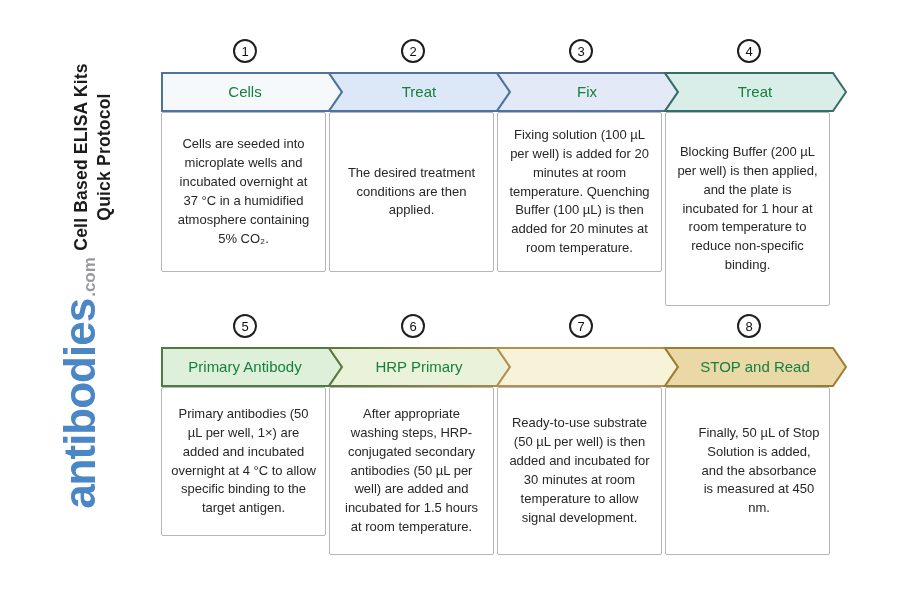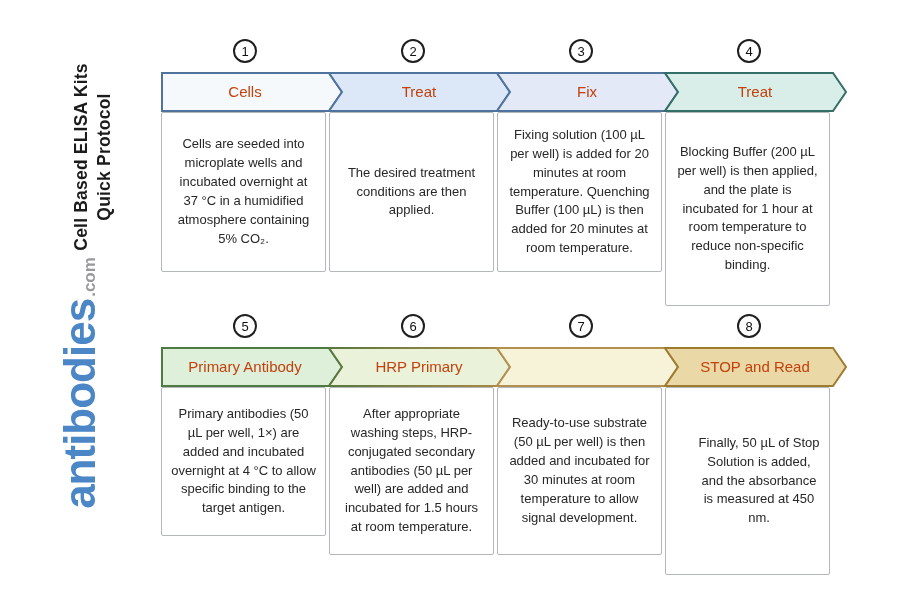"Cells" .arrow-label { color: #c2410c -> #15803d }
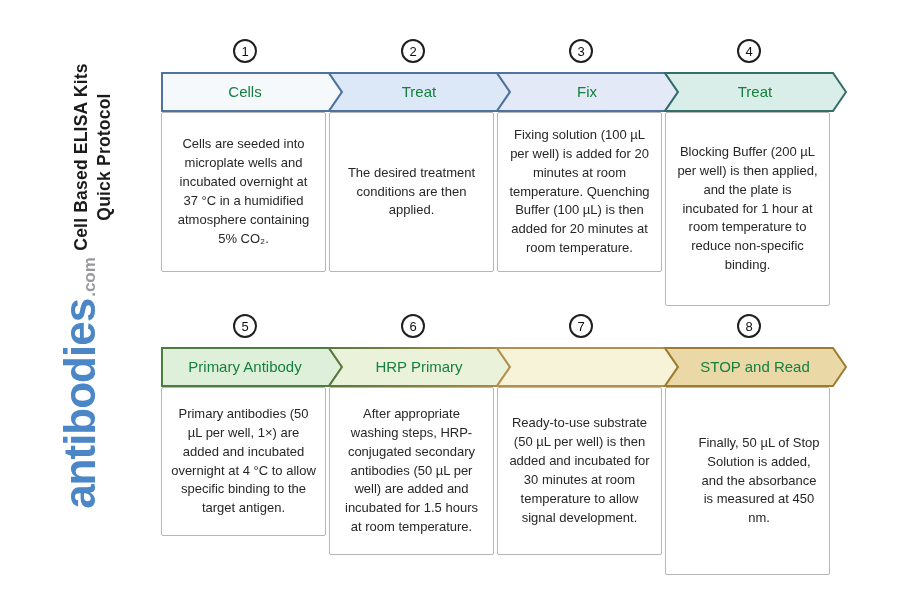"Finally, 50 µL of Stop" div.box { height: 188px -> 168px }
